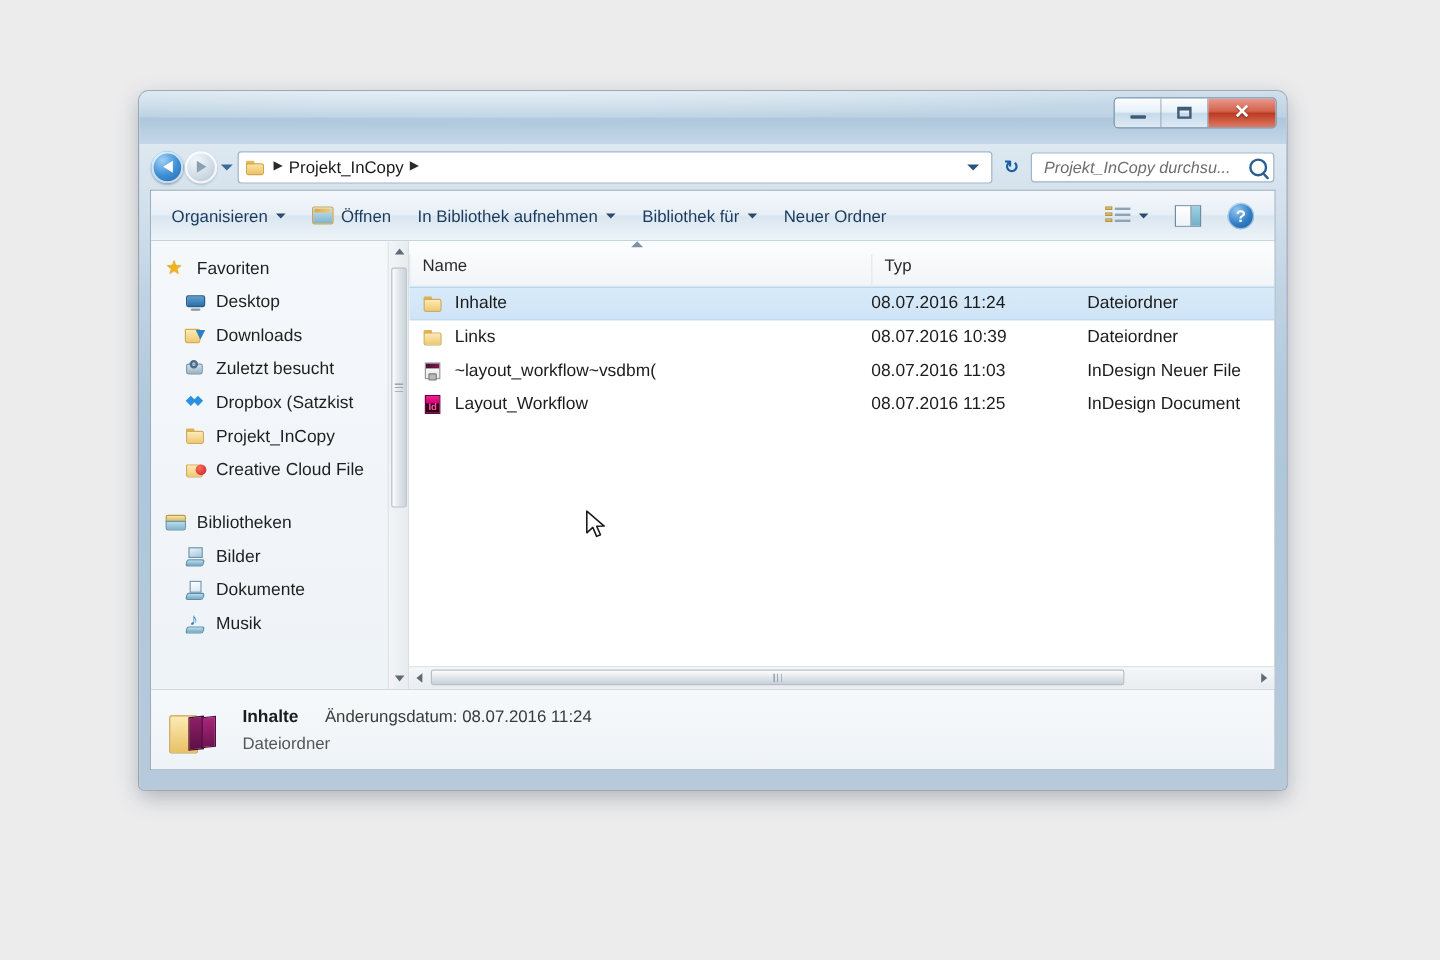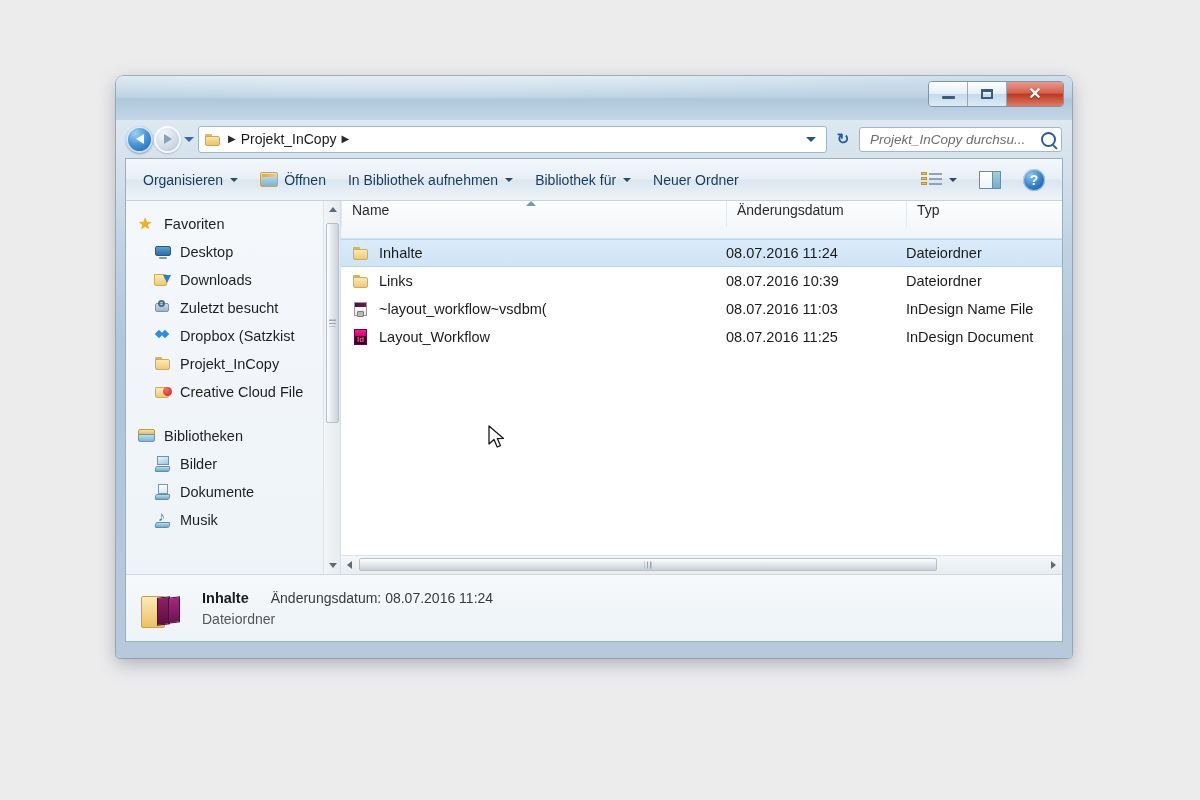"Name" #col-header { align-items: flex-start -> flex-end }
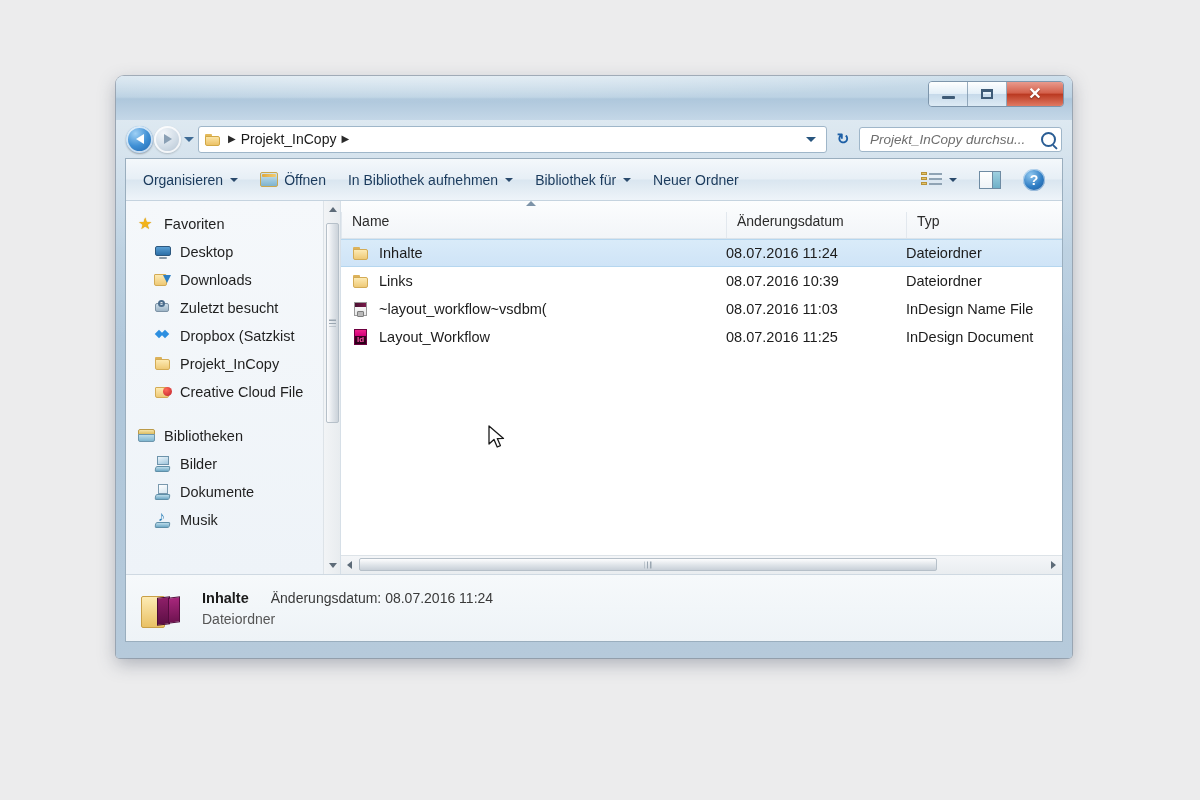"Änderungsdatum" div.col { html: <div>Änderungsdatum</div> -> none }
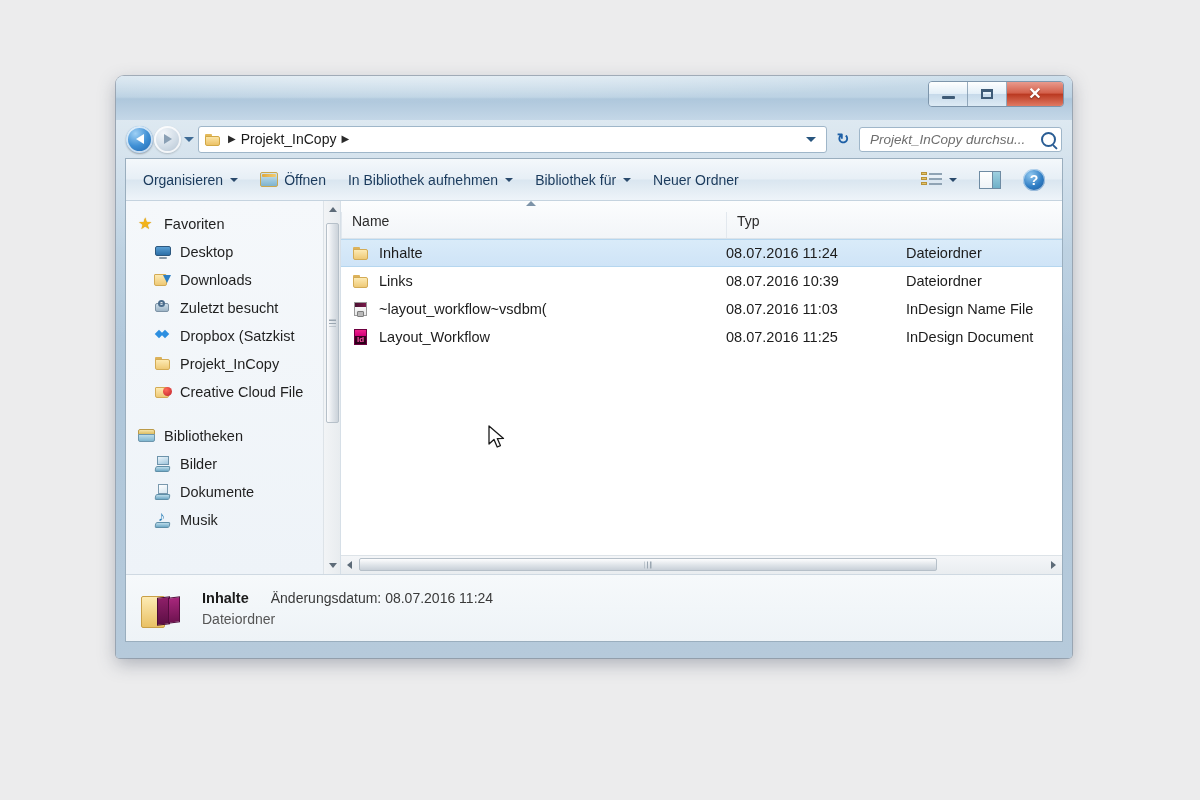"InDesign Name File" div.cell-type { text: Name -> Neuer }
